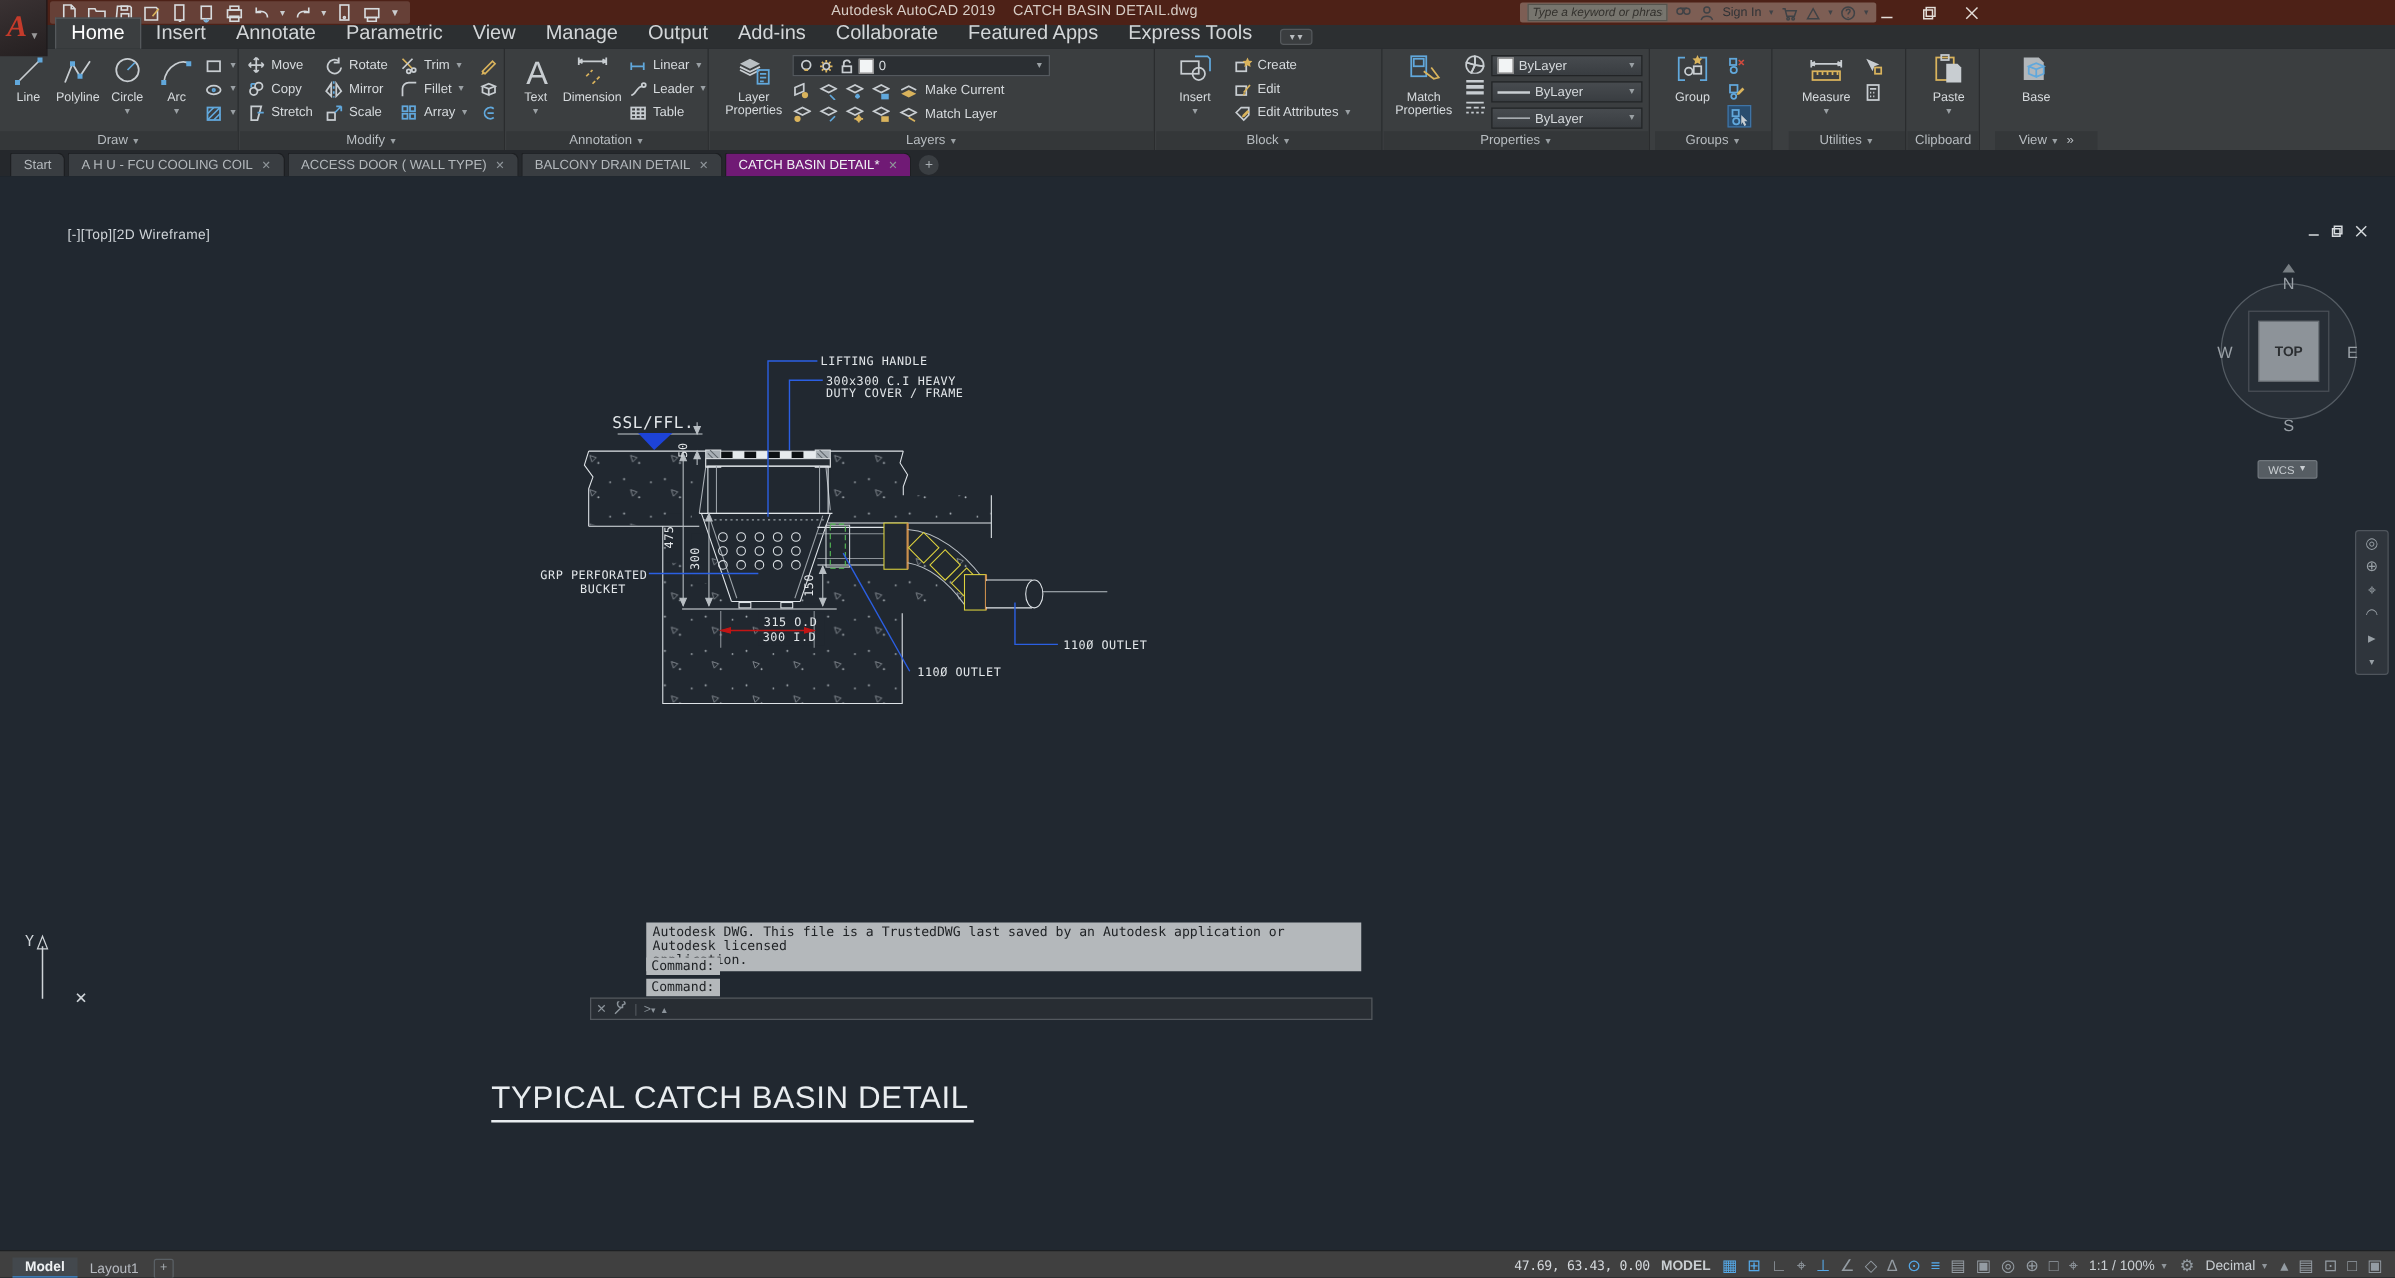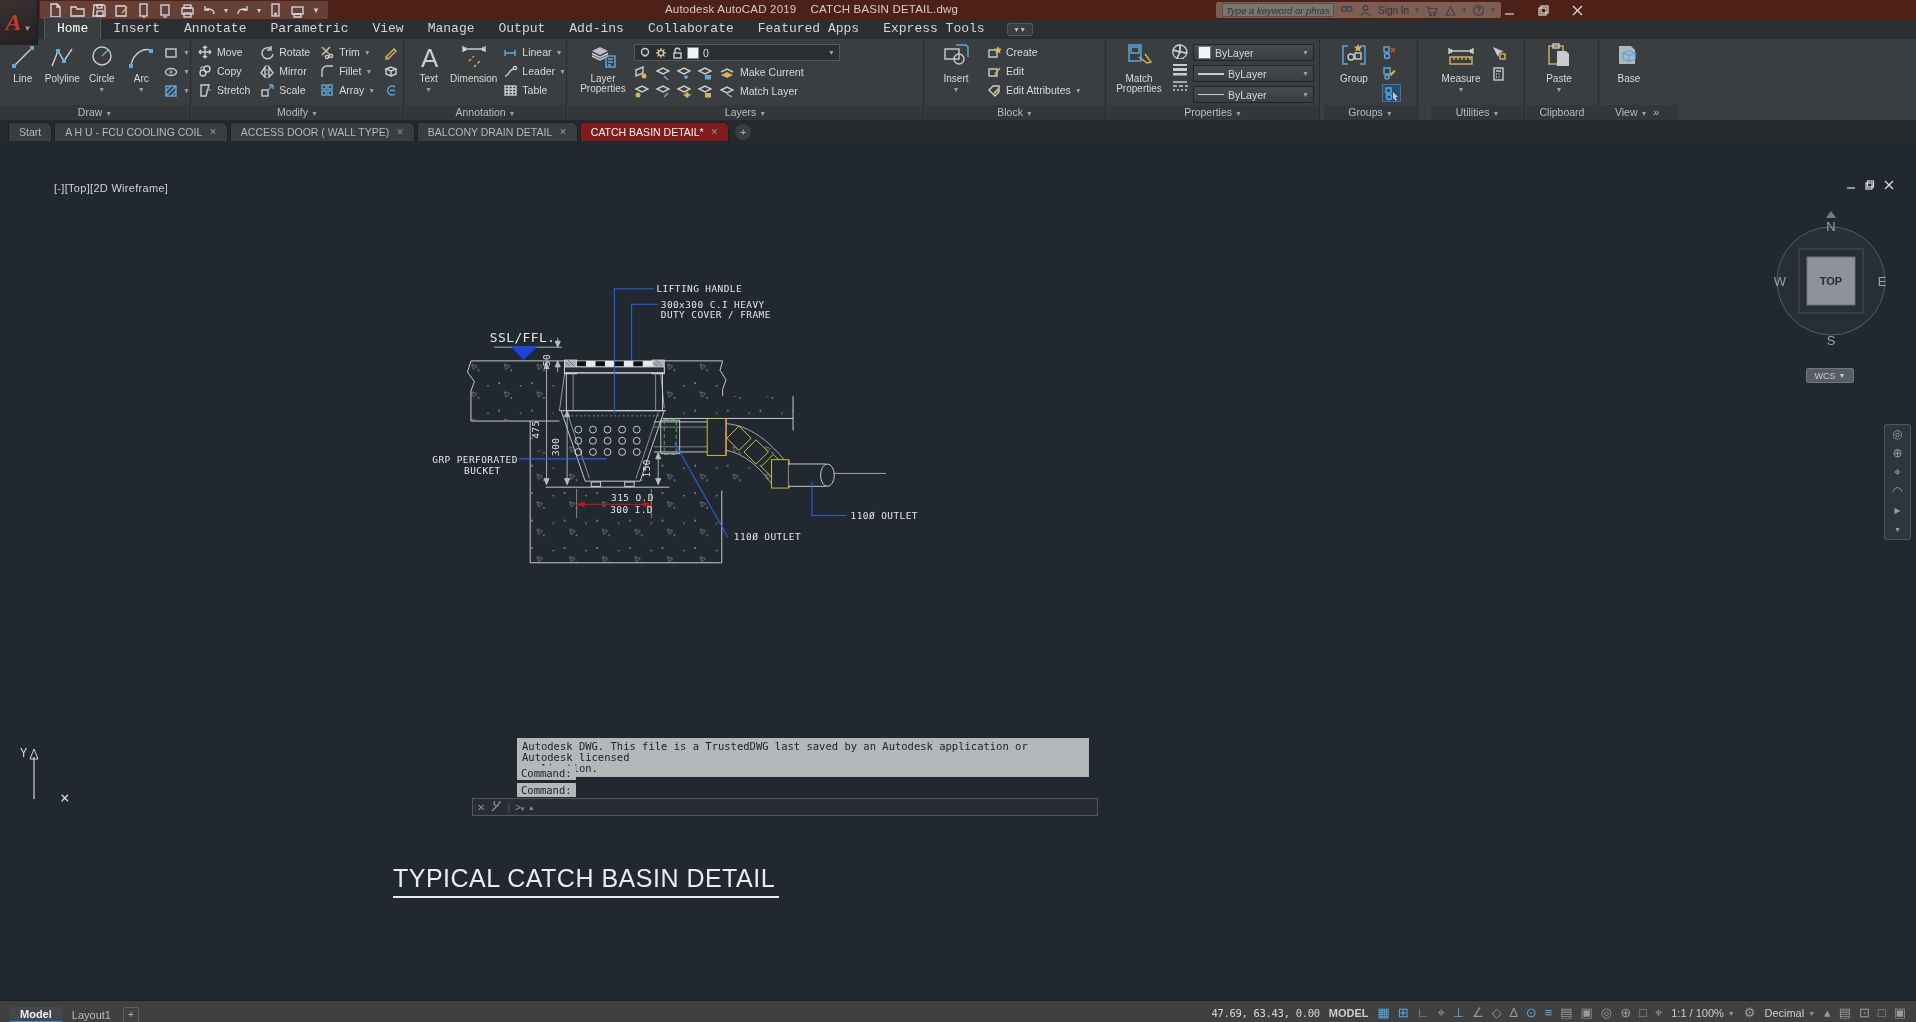"Home" .rtab { font-family: Liberation Mono, monospace -> none; font-size: 13px -> 16px }
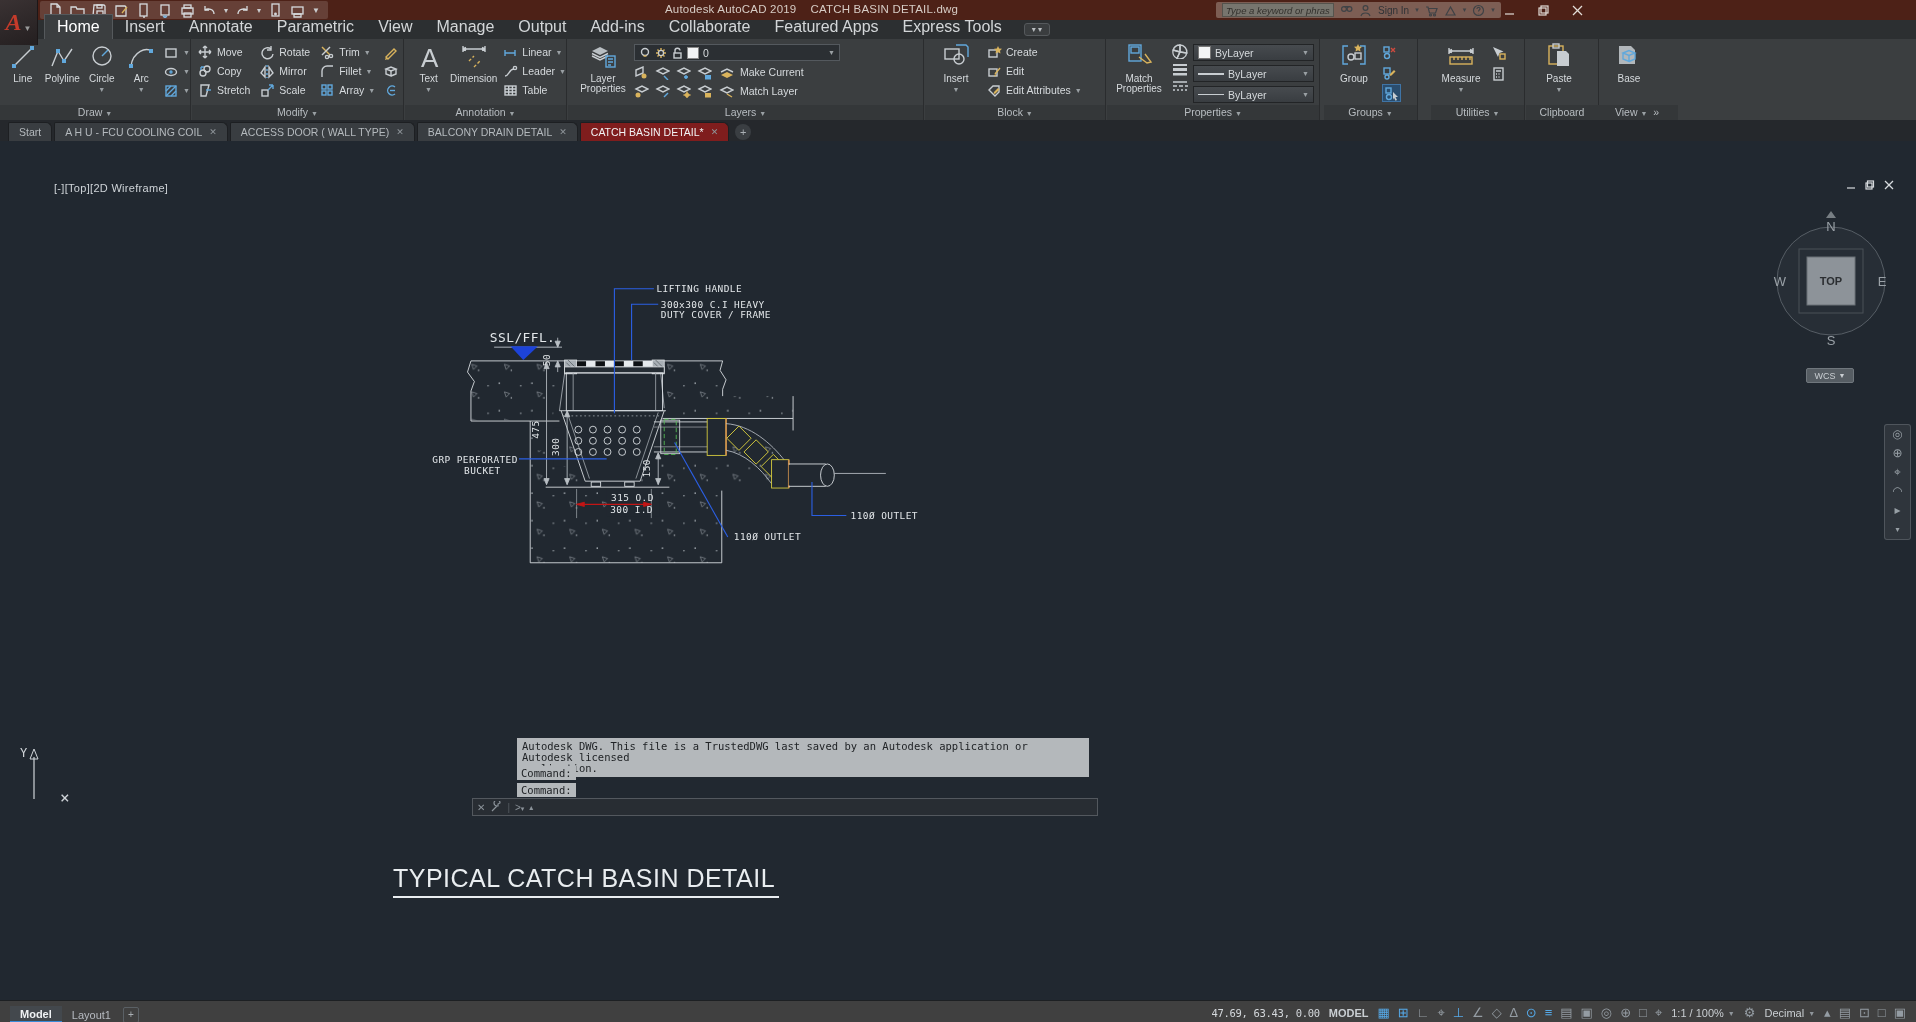"Paste" div.panel { width: 73px -> 58px }
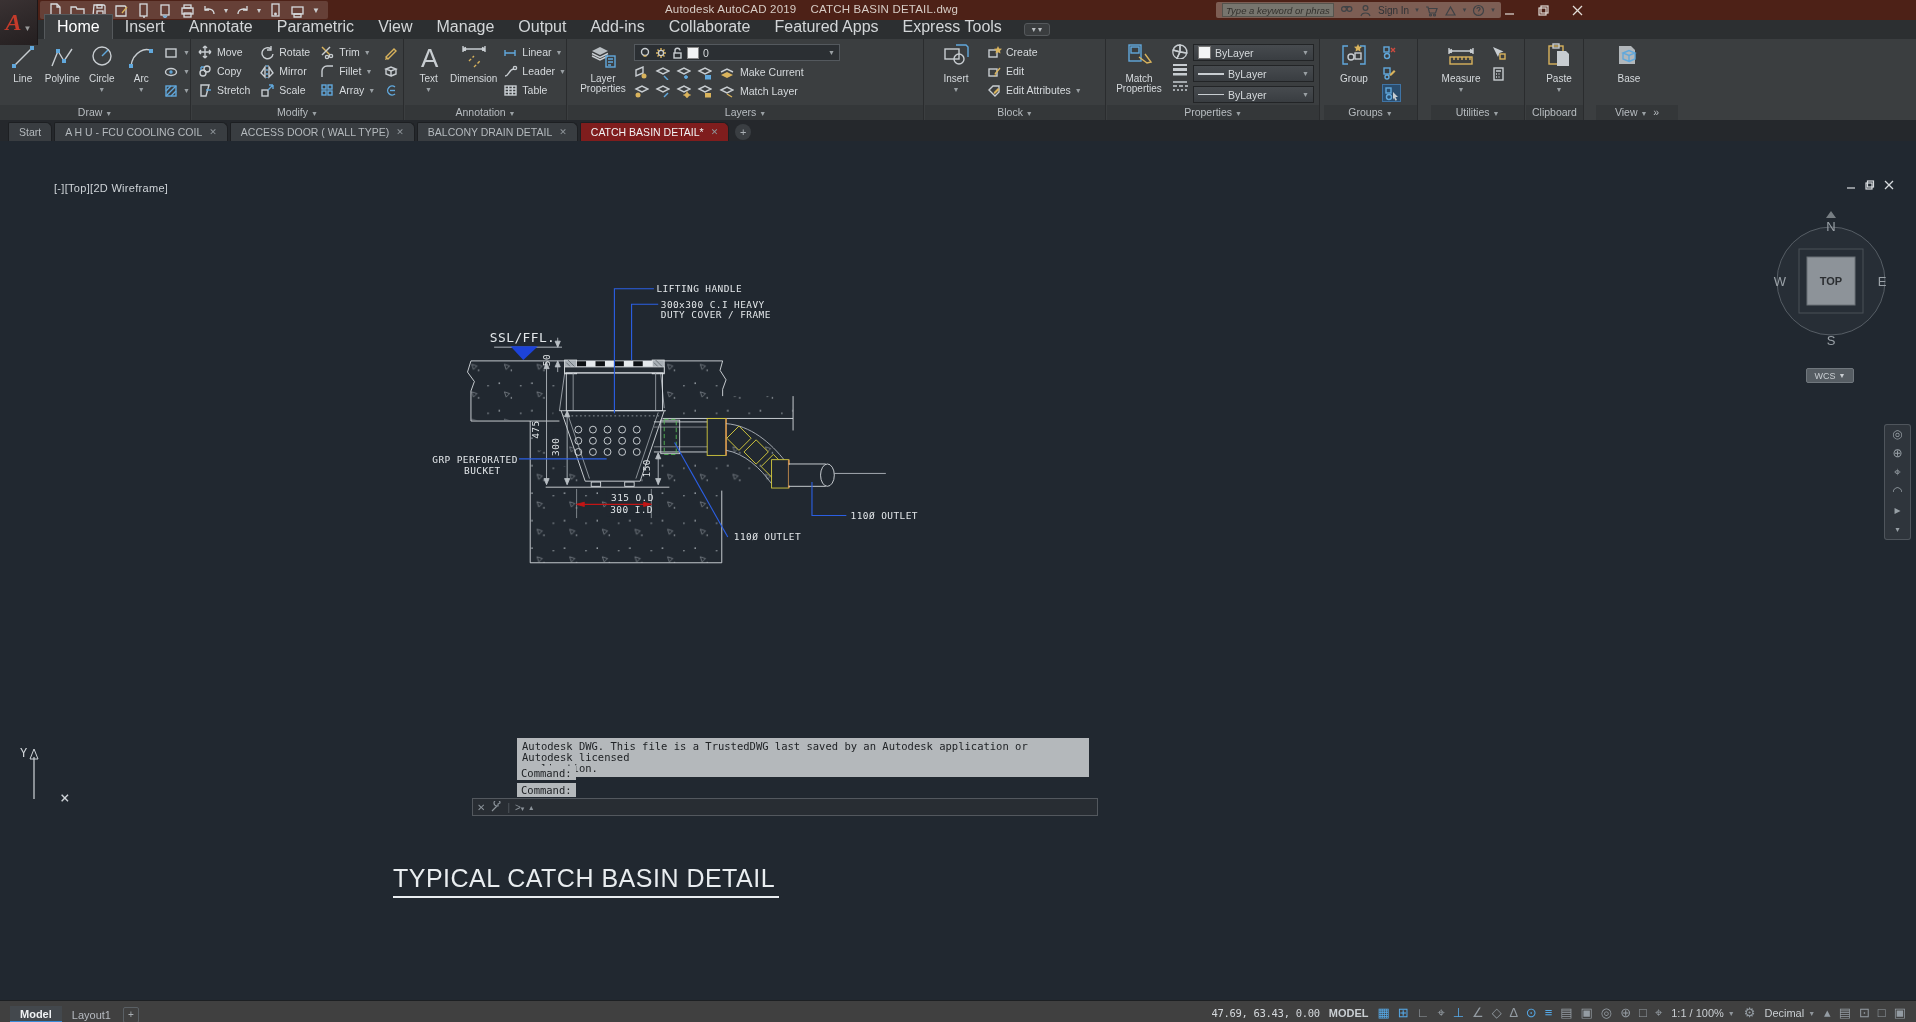"CATCH BASIN DETAIL*" .ftab.active { background: #7f1d1d -> #701a75 }
